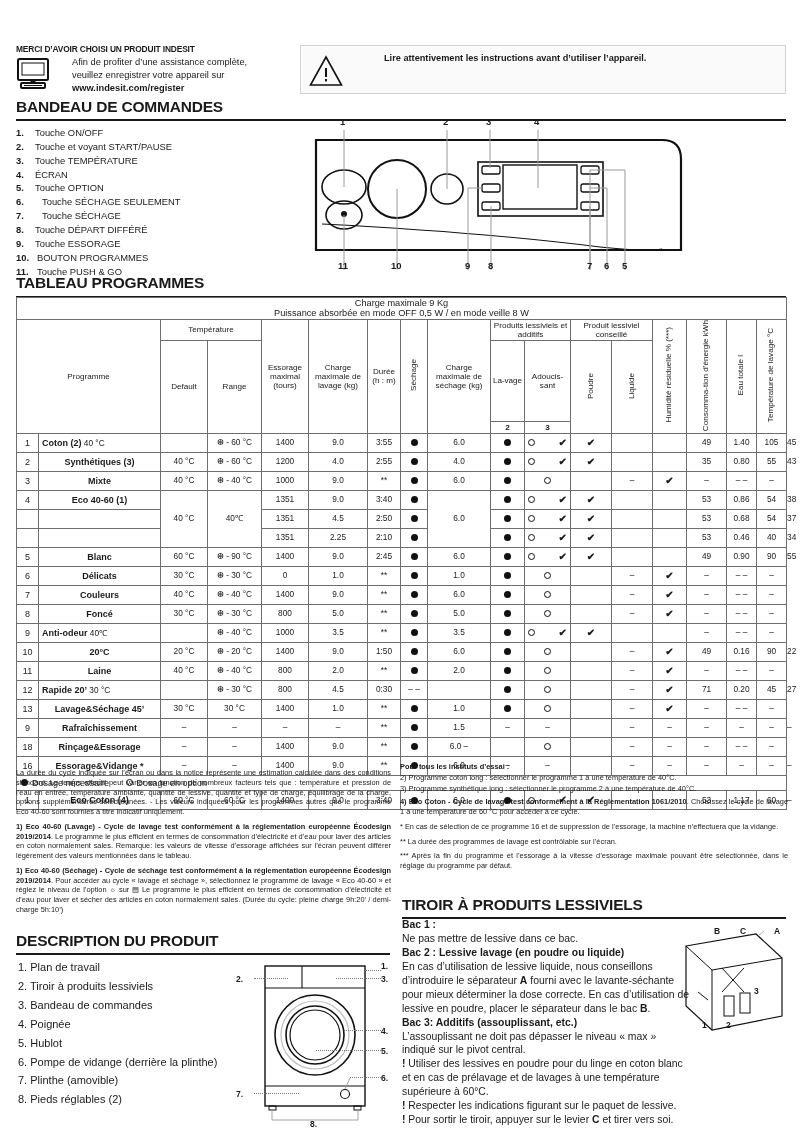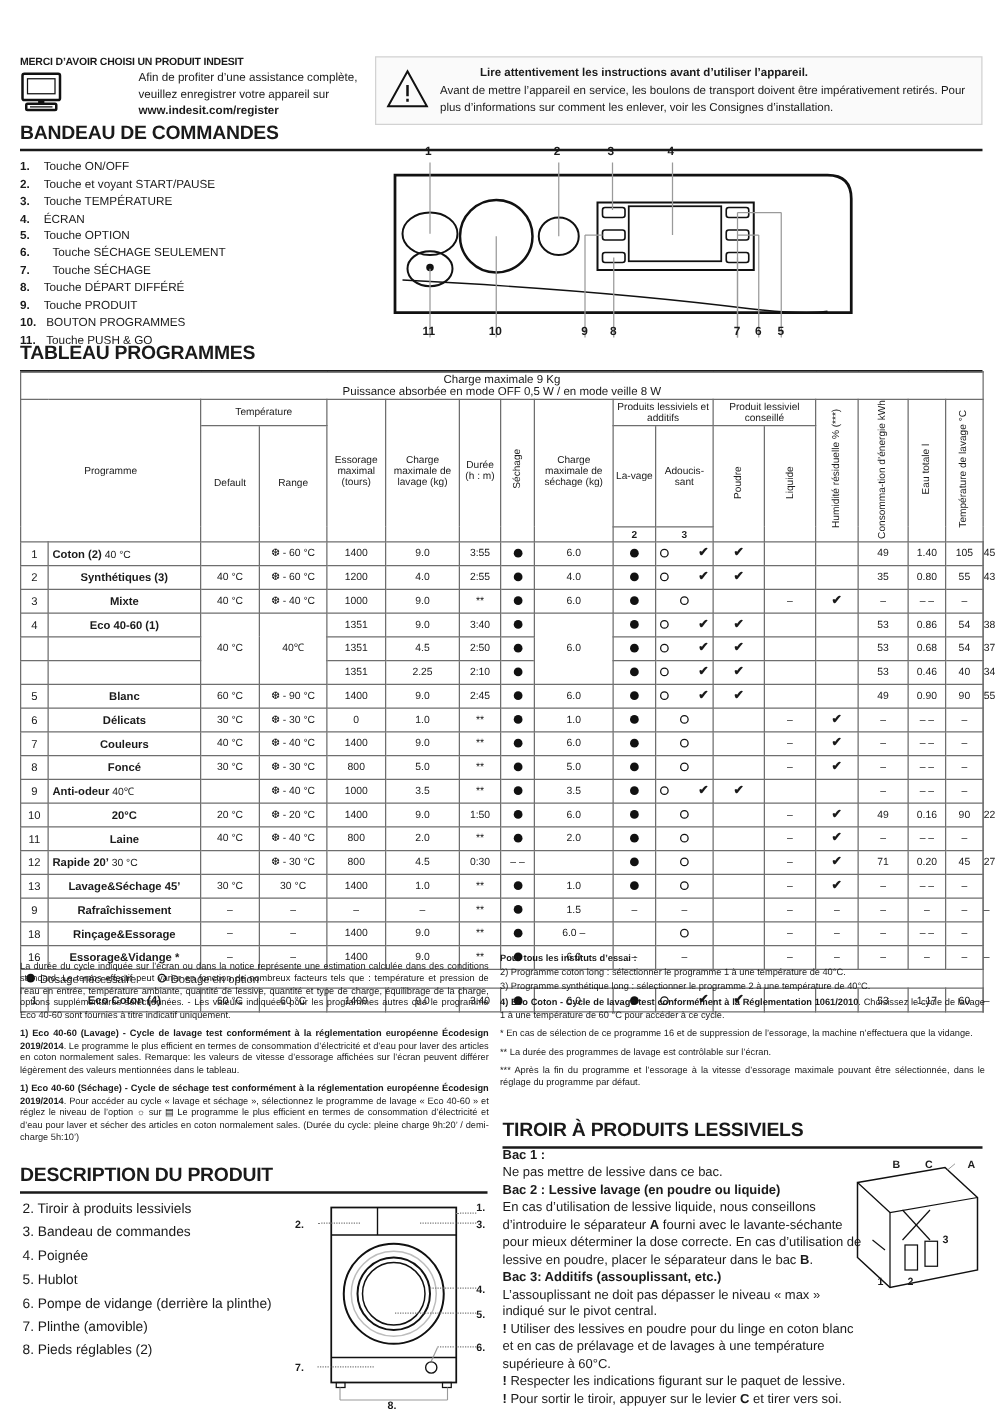"Afin de profiter d’une assistance" .intro-body { justify-content: space-between -> none }
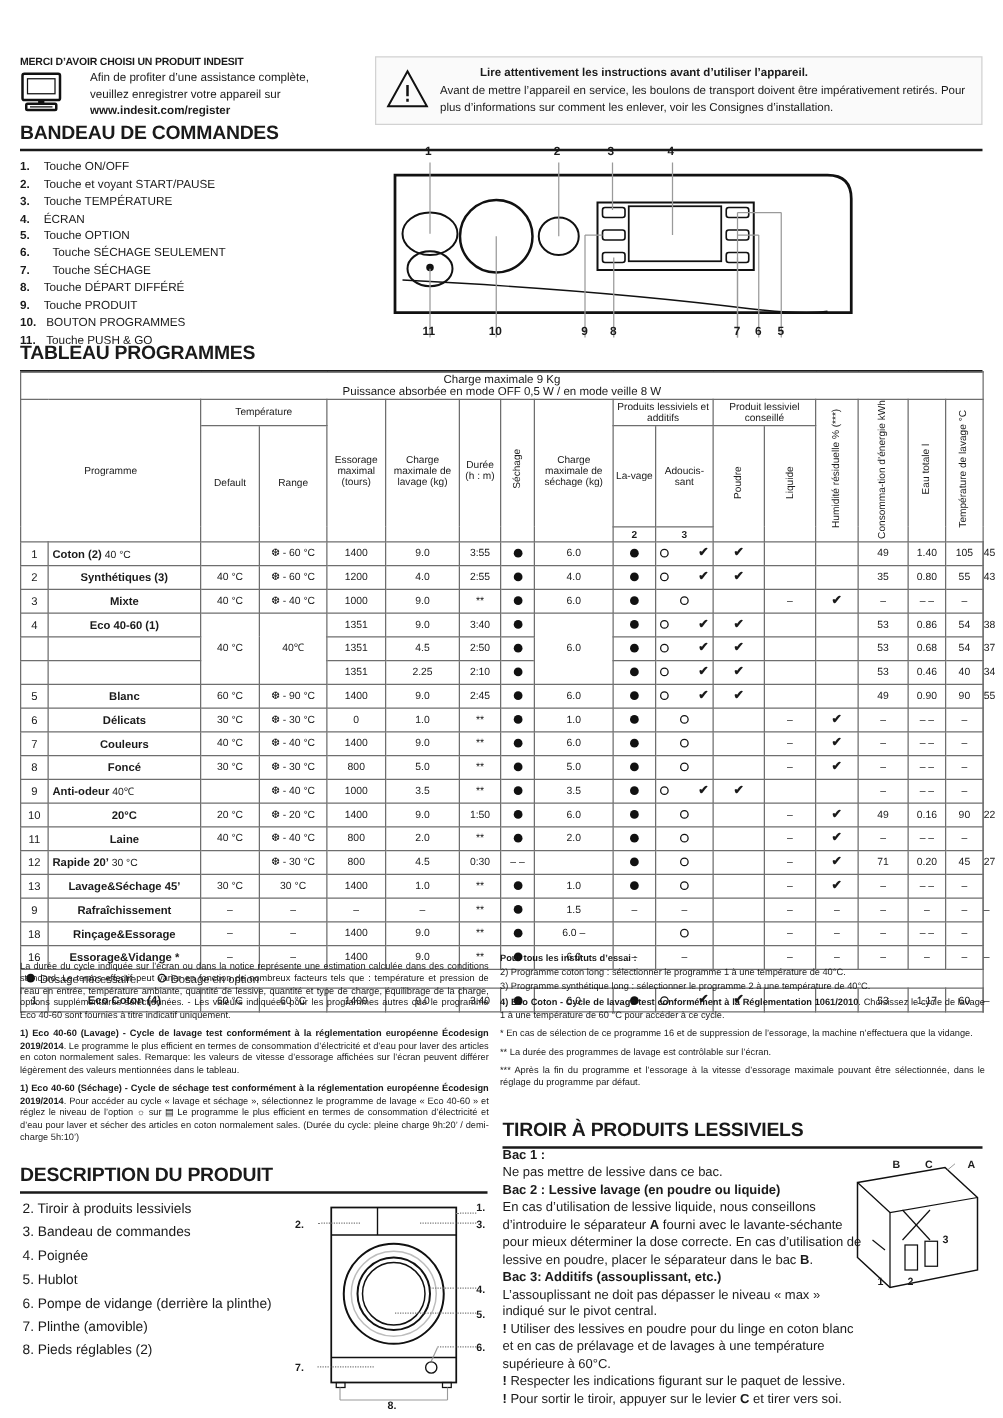"Avant de mettre l’appareil en" span { html: <span>Avant de mettre l’appareil en service, les boulons de transport doivent être impérativement retirés. Pour plus d’informations sur comment les enlever, voir les Consignes d’installation.</span> -> none }
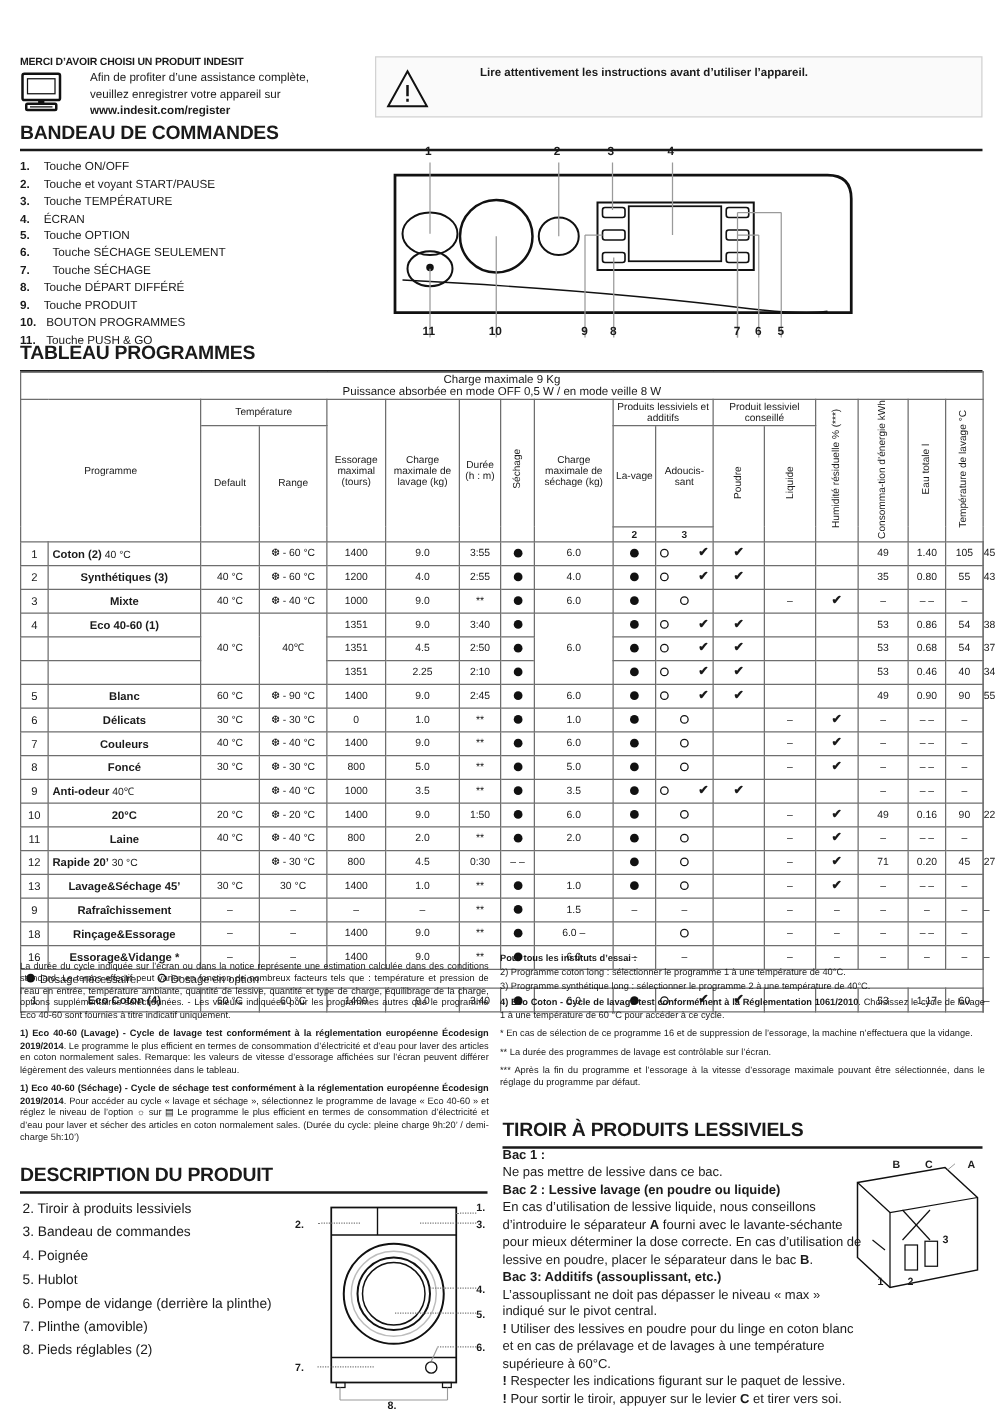"Touche PRODUIT" span.tx { text: PRODUIT -> ESSORAGE }
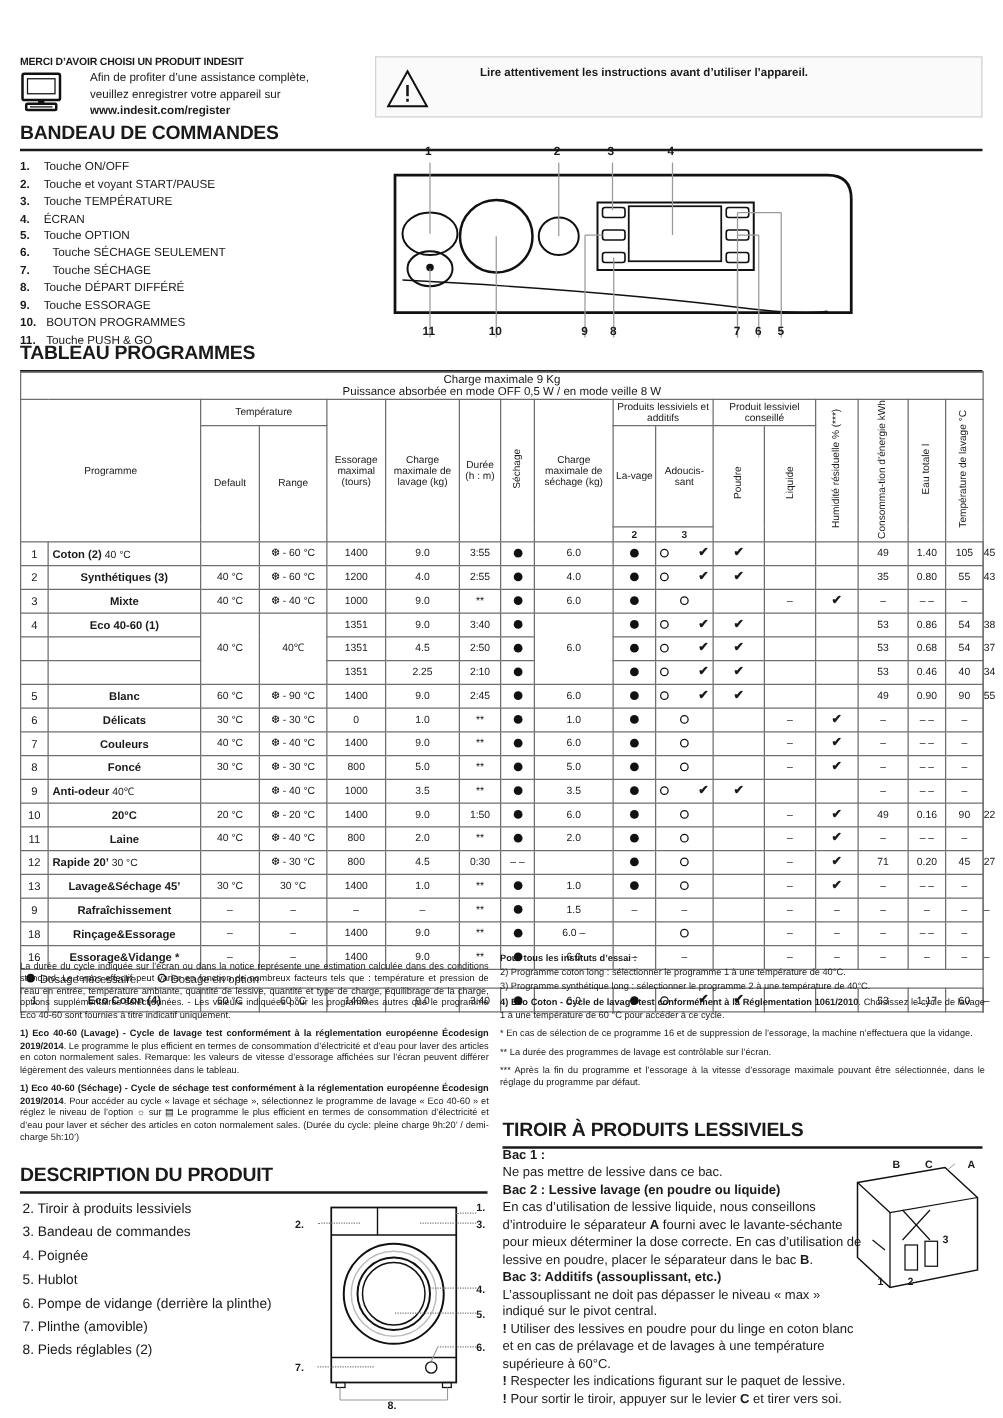"1. Plan de travail" div { html: none -> <div>1. Plan de travail</div> }
